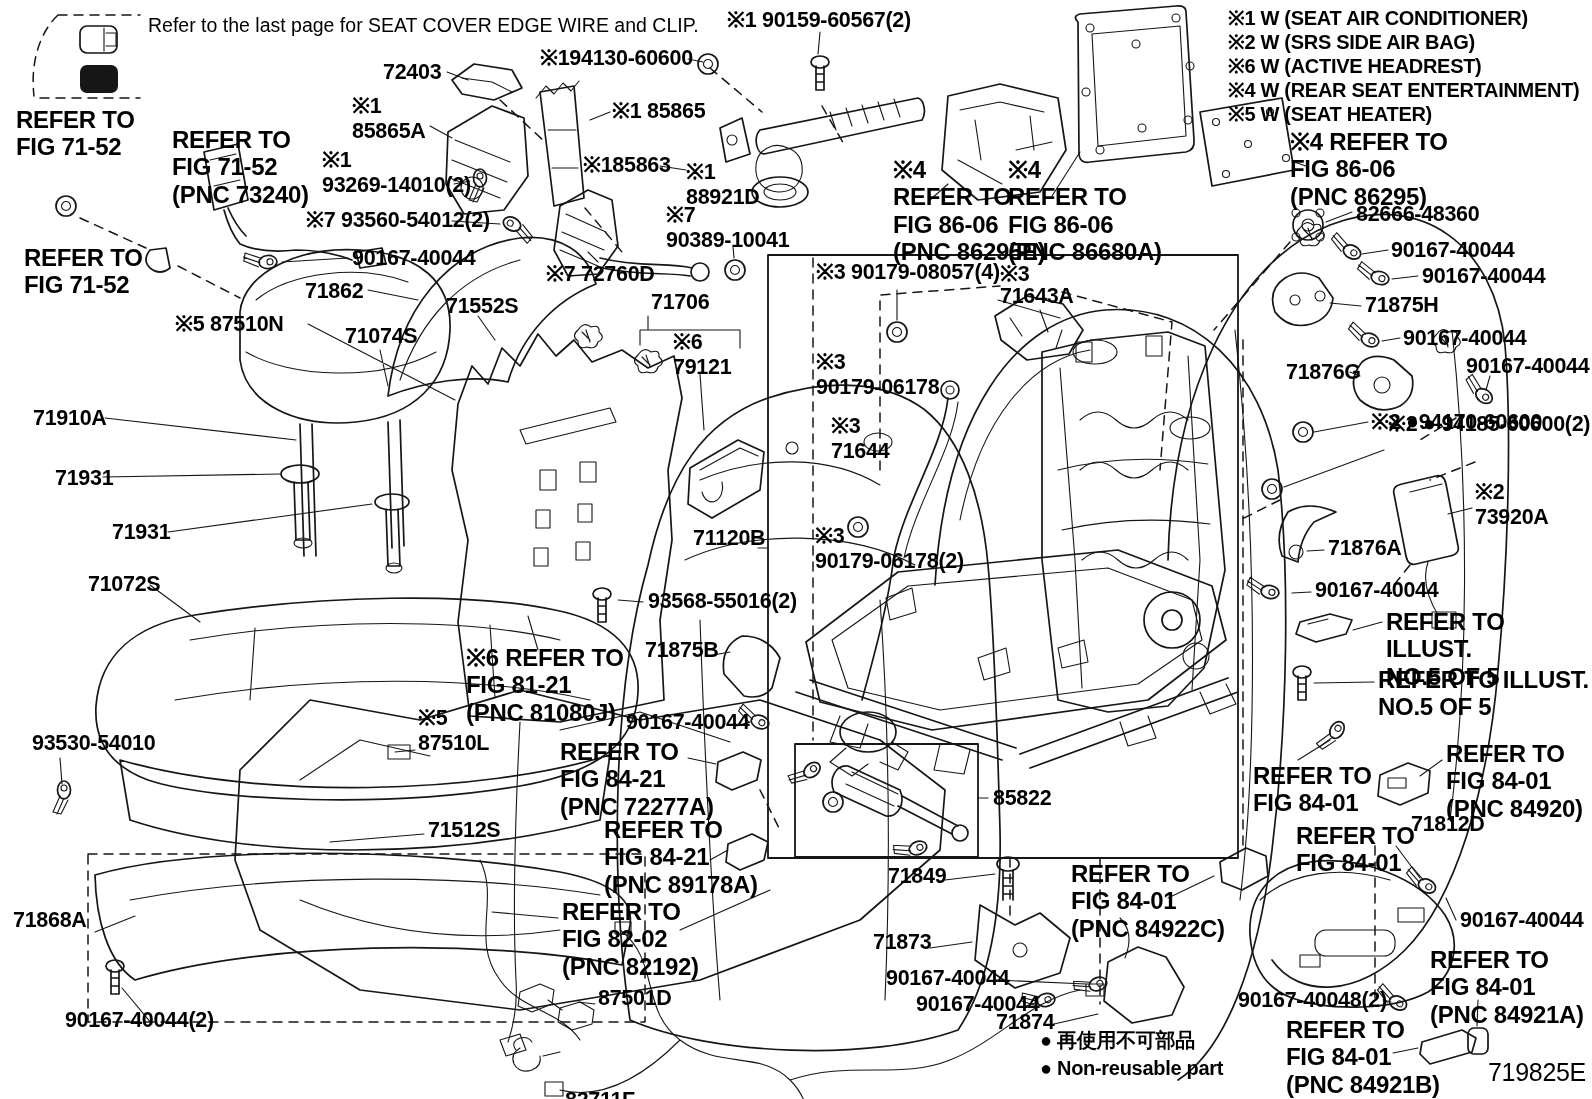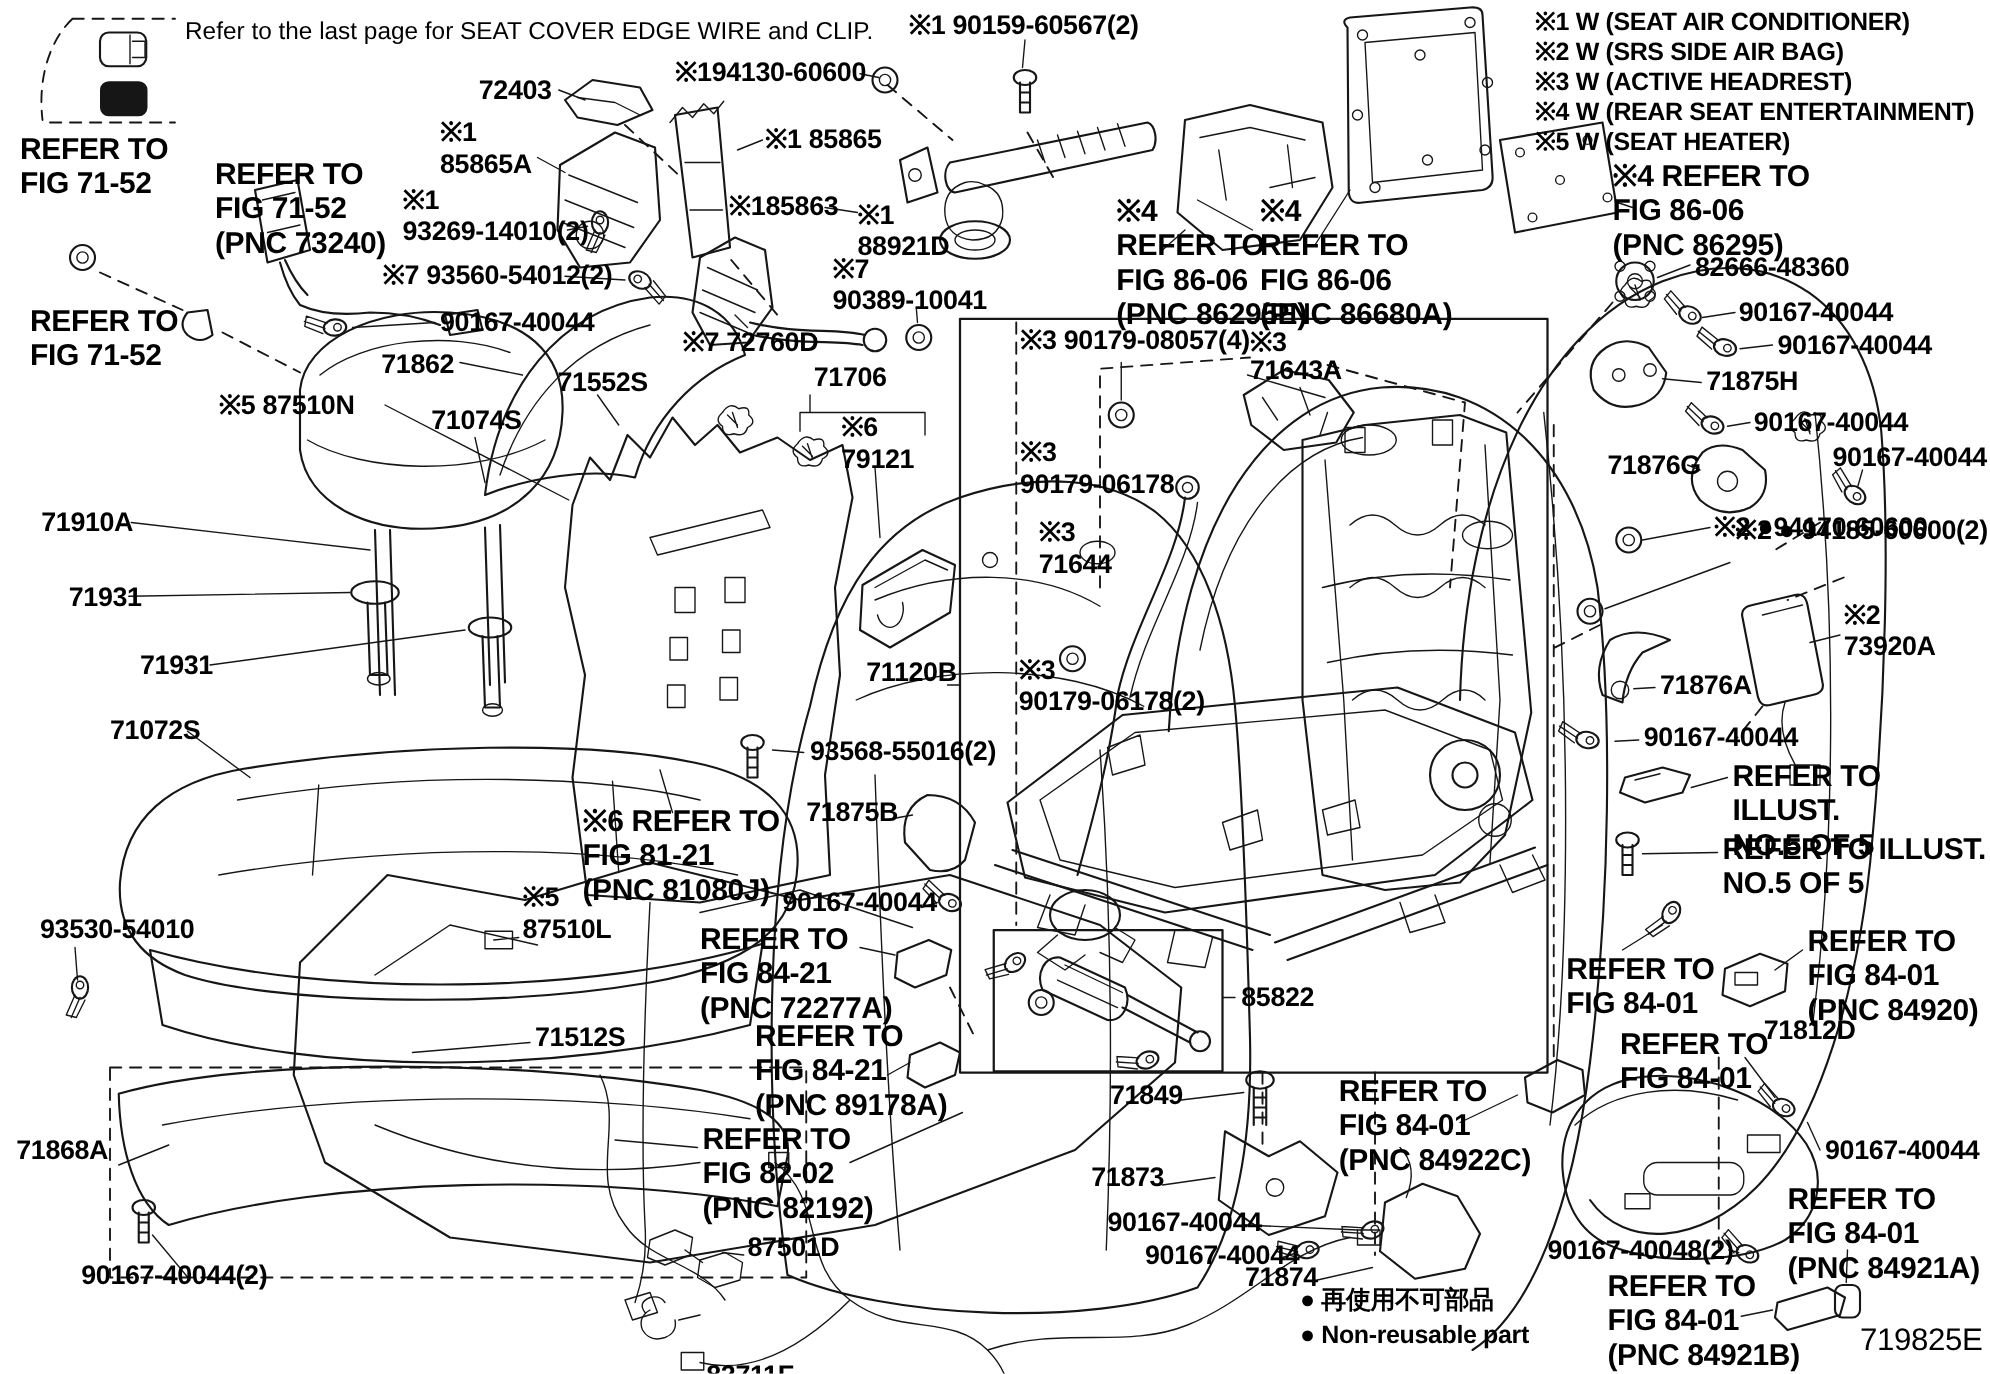"※1 W (SEAT AIR CONDITIONER)" div.lbl { text: 3 -> 6 }
